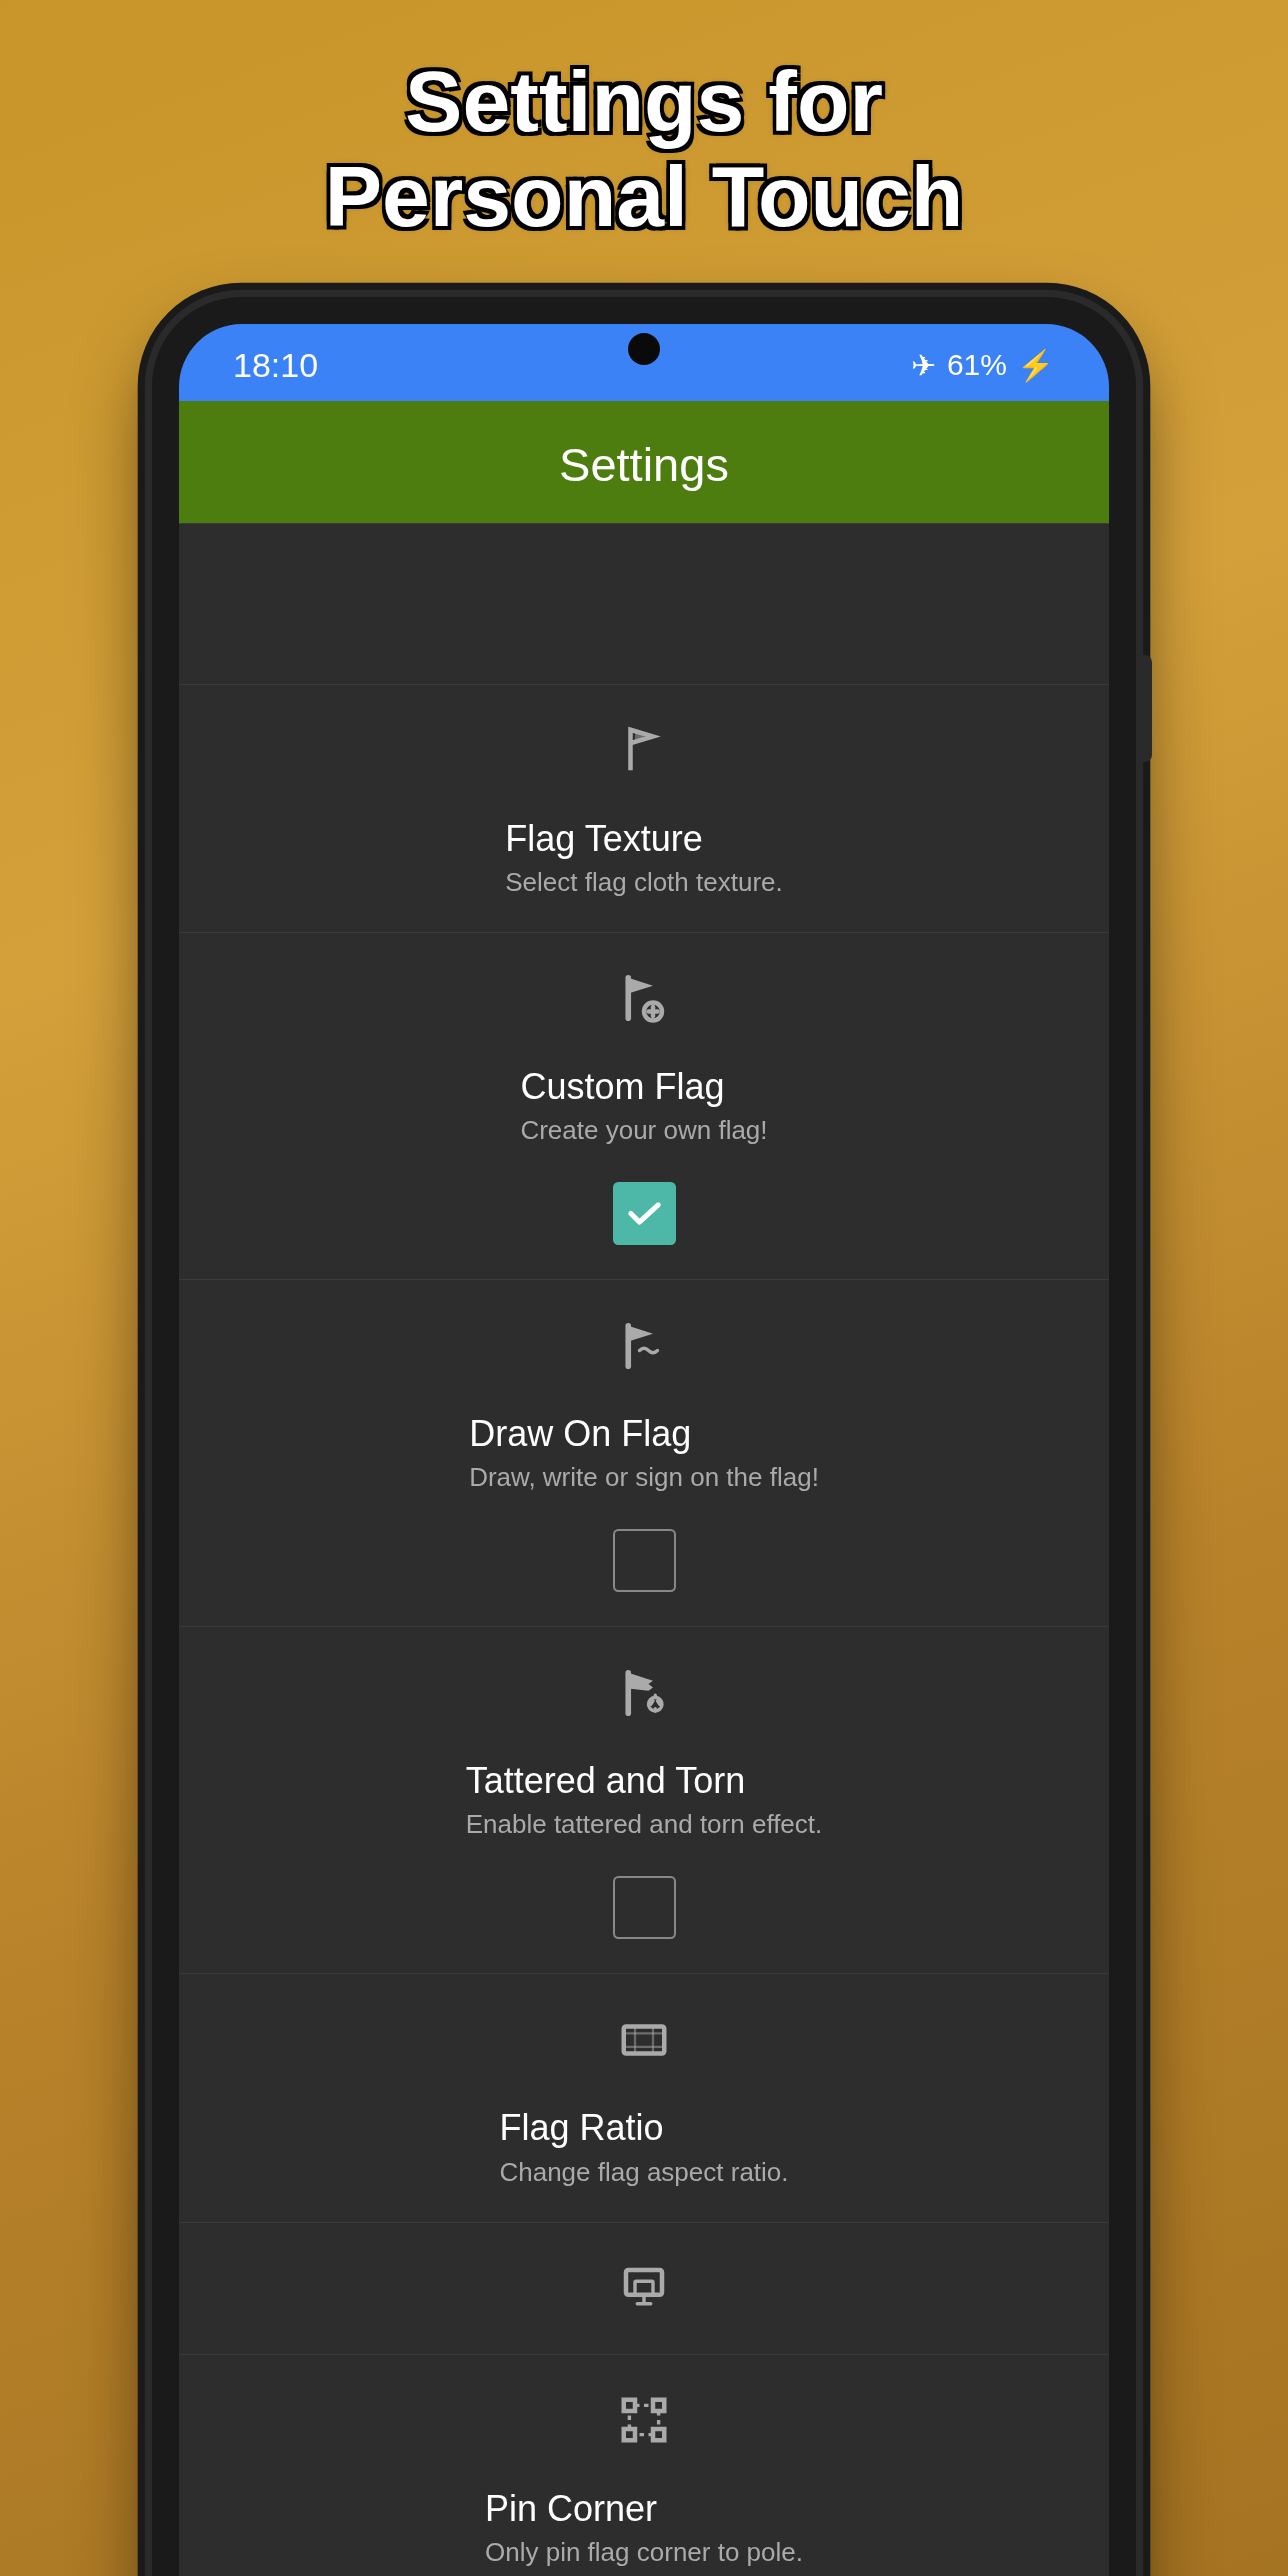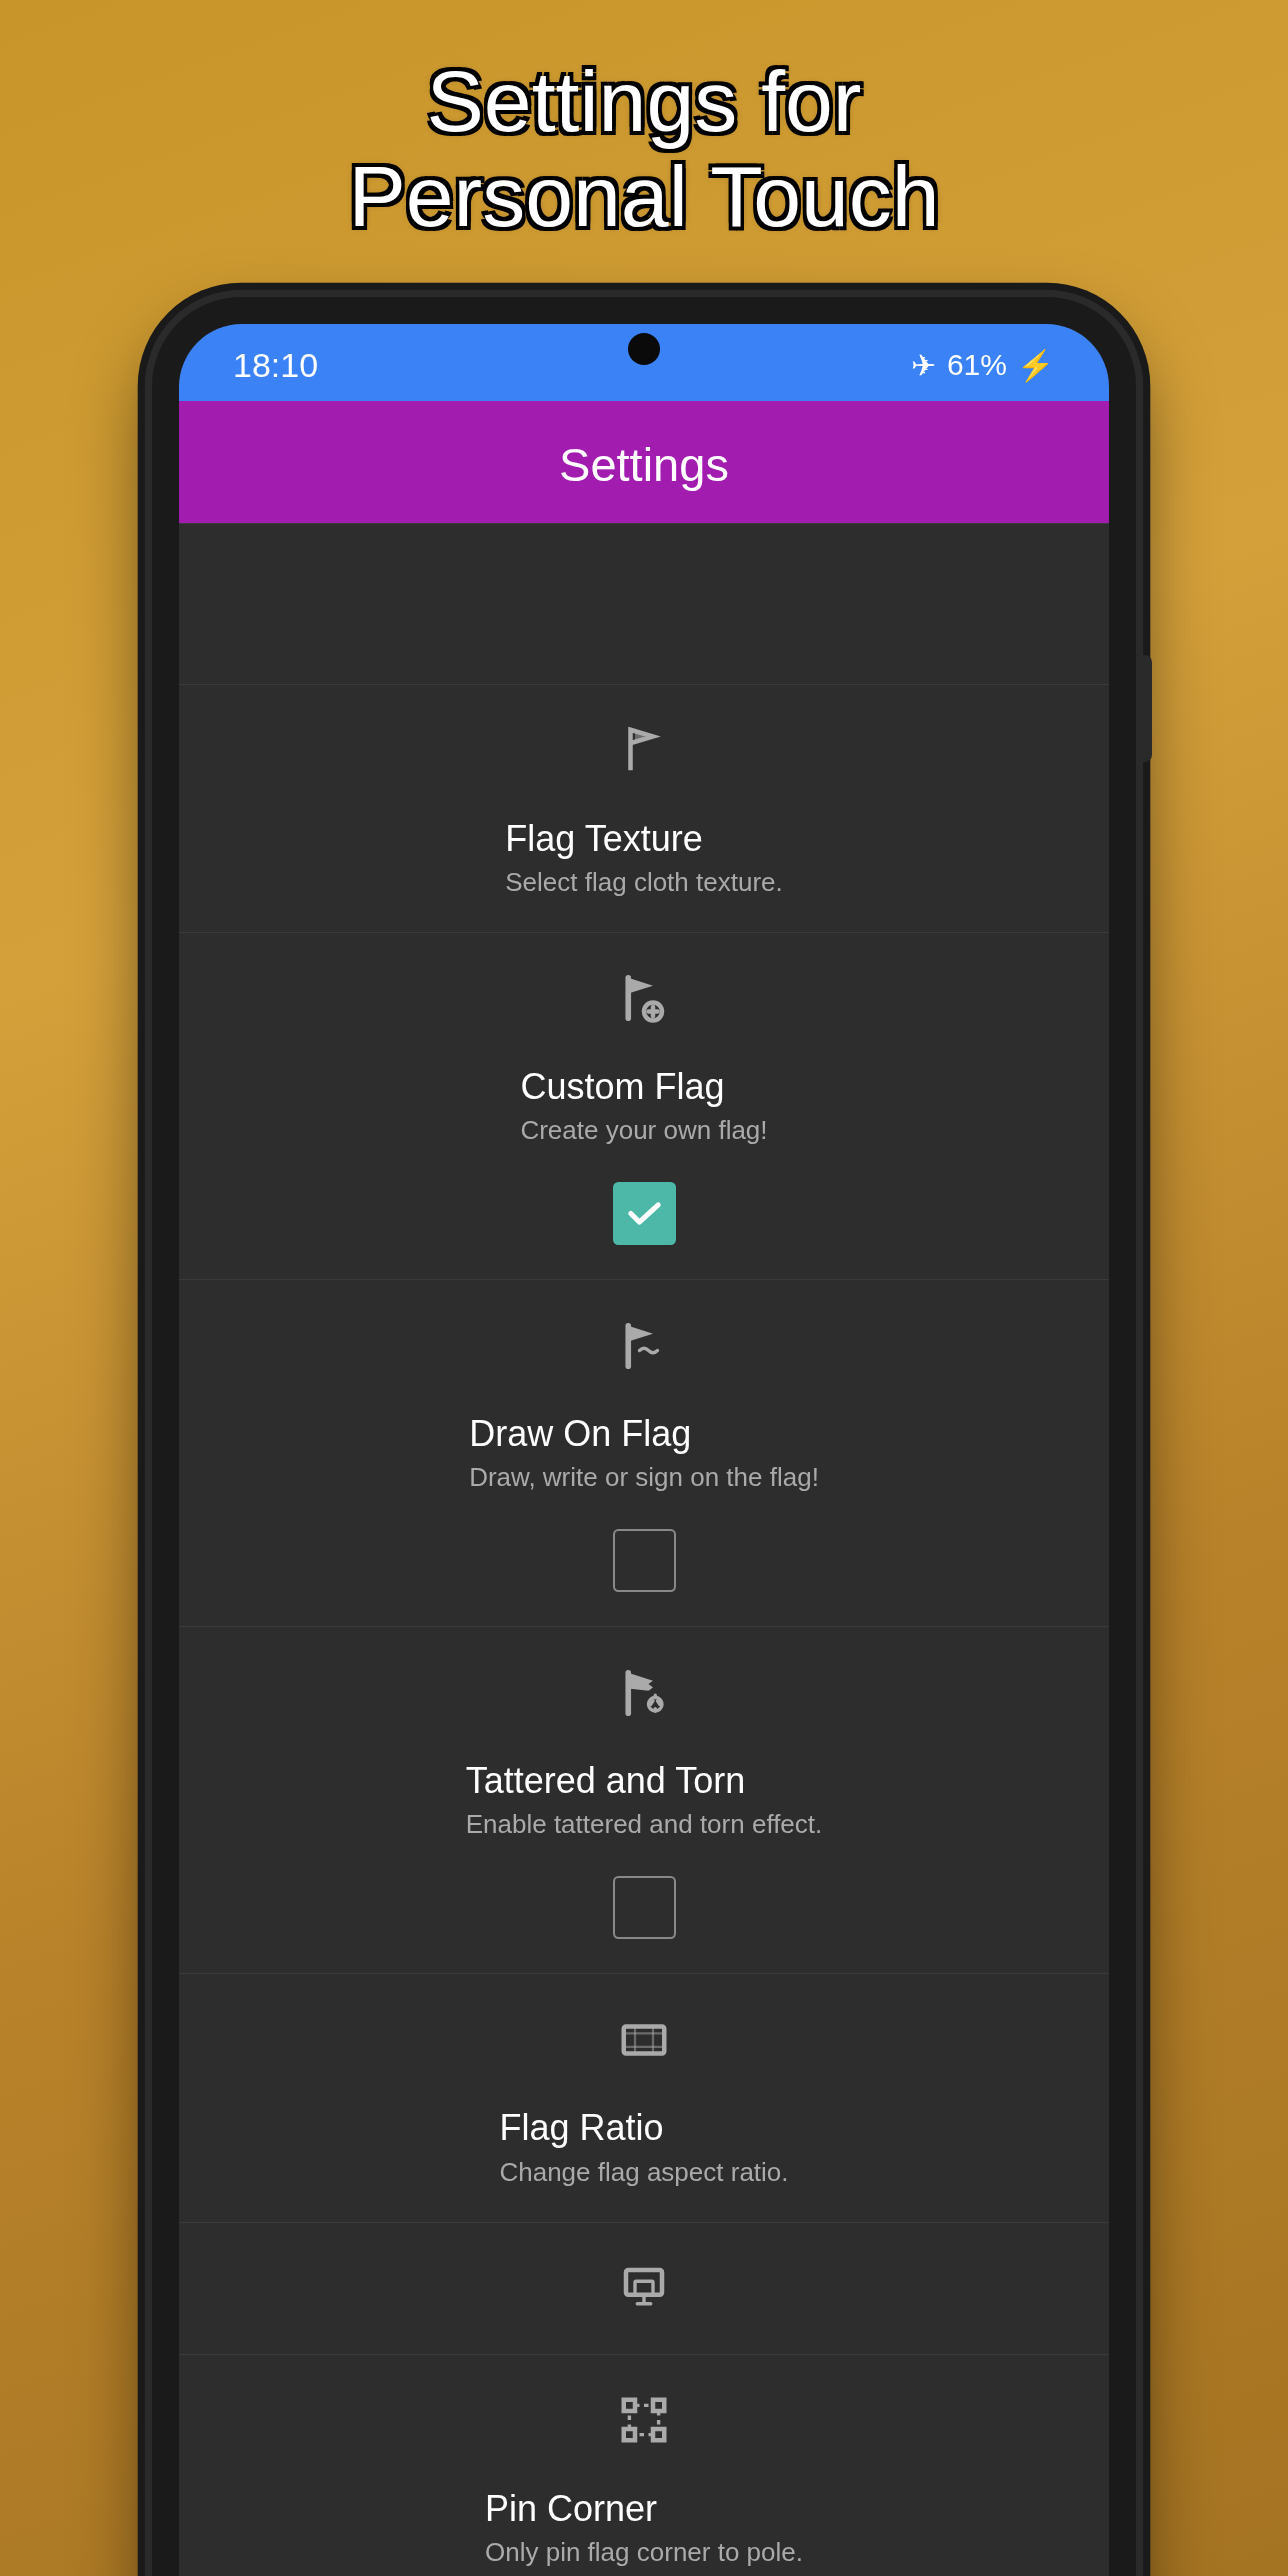"Settings for" .page-title { font-weight: 400 -> 700 }
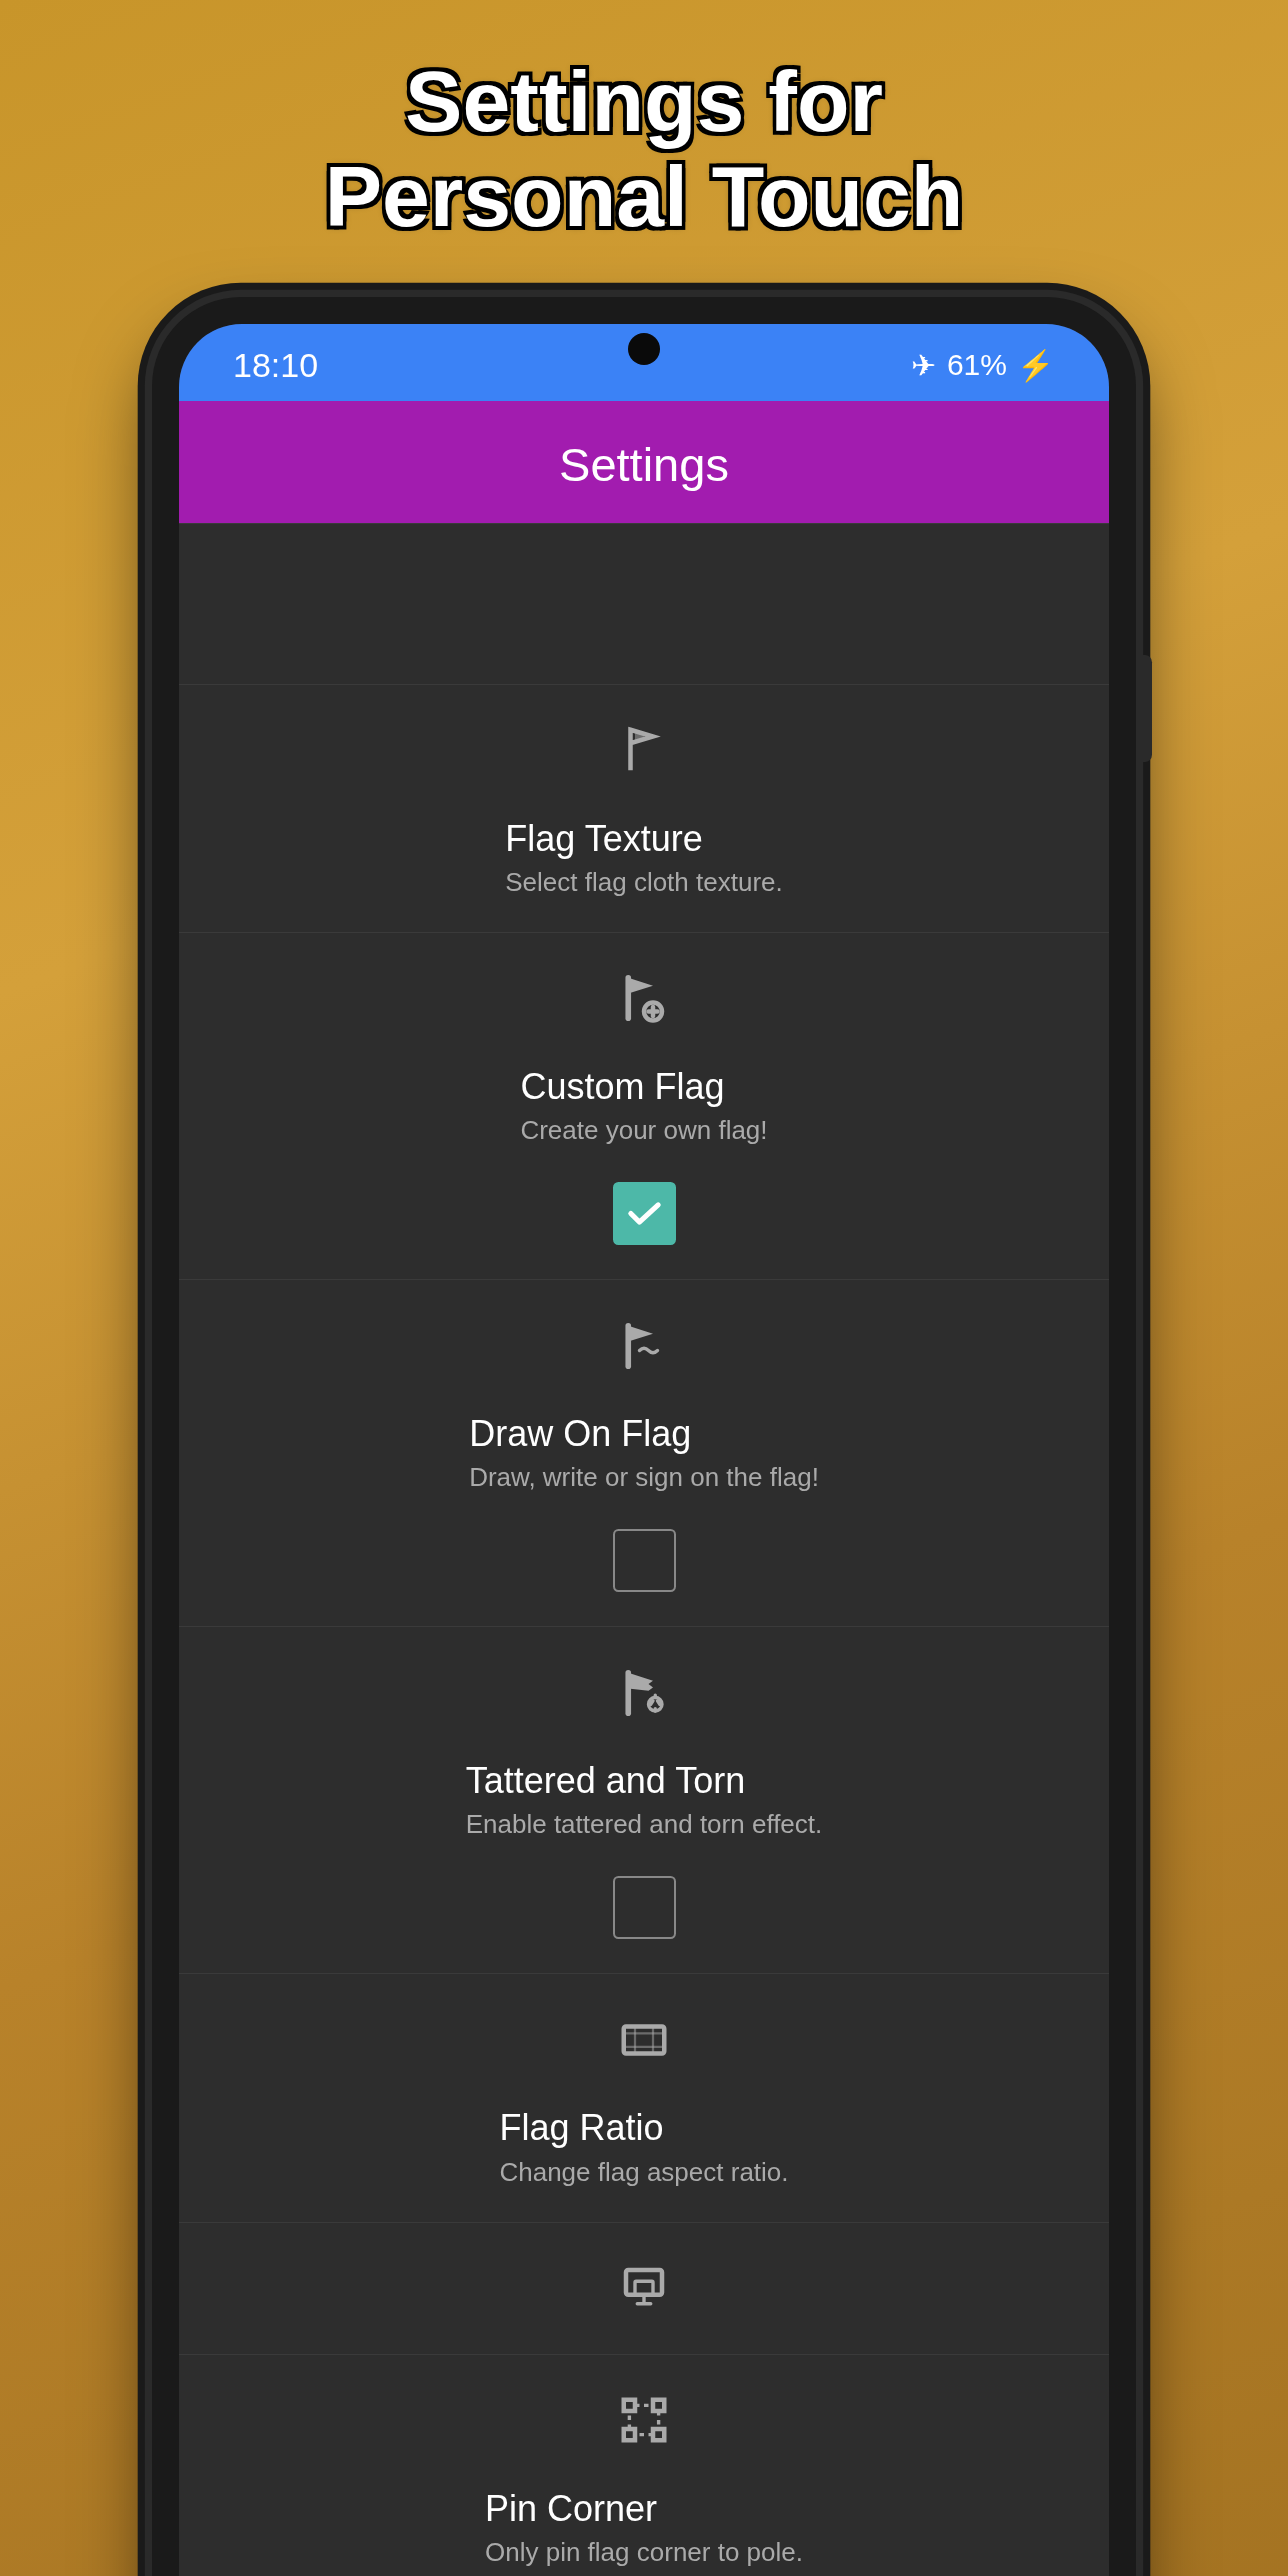"Settings" .app-header { background: #a21caf -> #4d7c0f }
